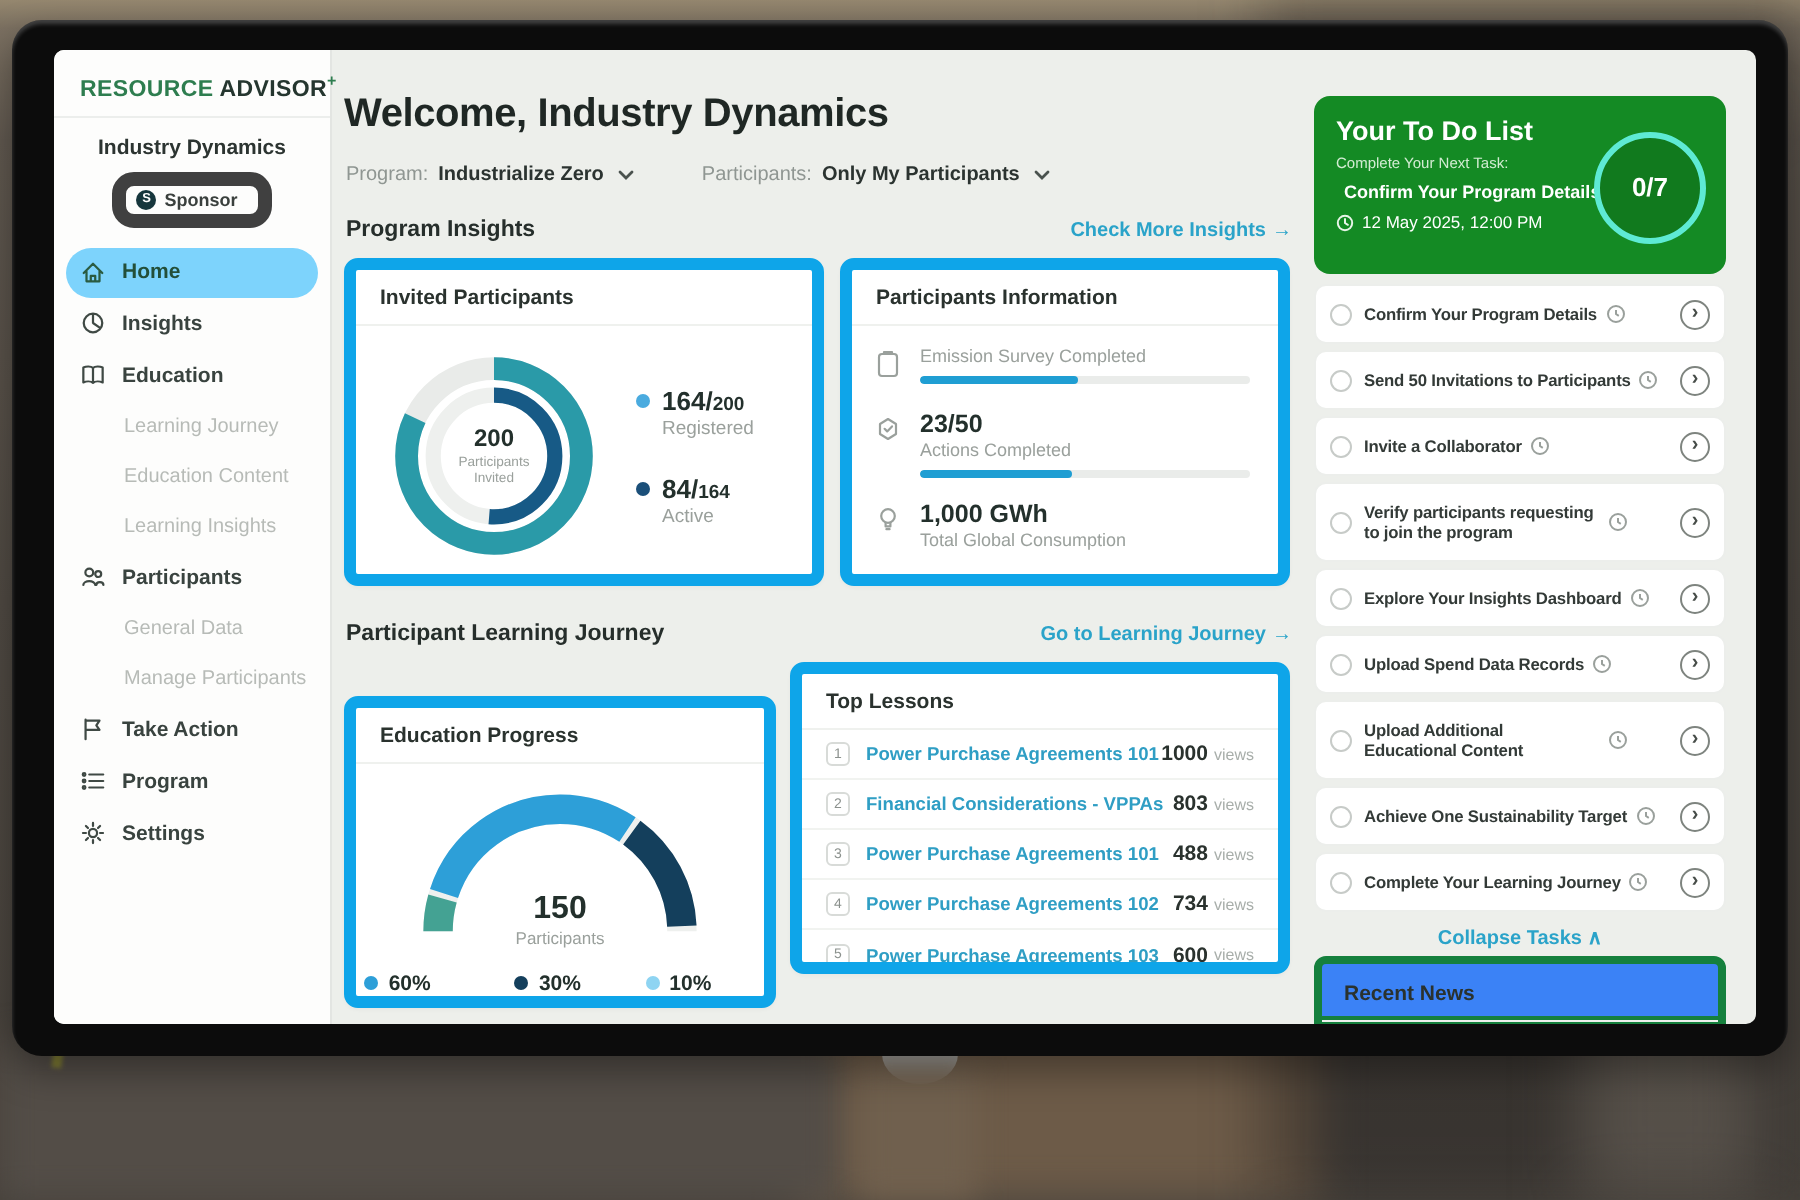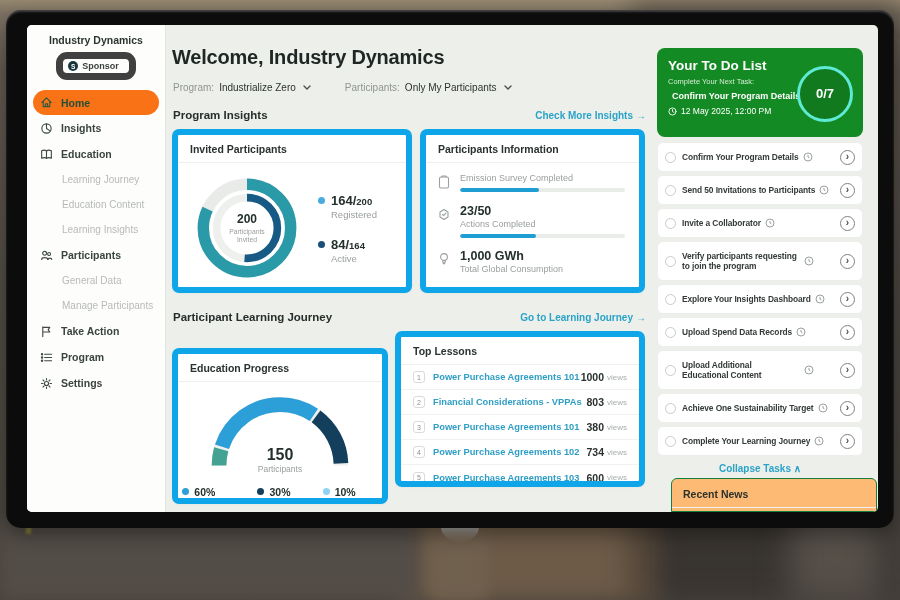"RESOURCE ADVISOR+" div.logo { html: none -> <div> <span>RESOURCE</span> <span>ADVISOR</span><span>+</span> </div> }
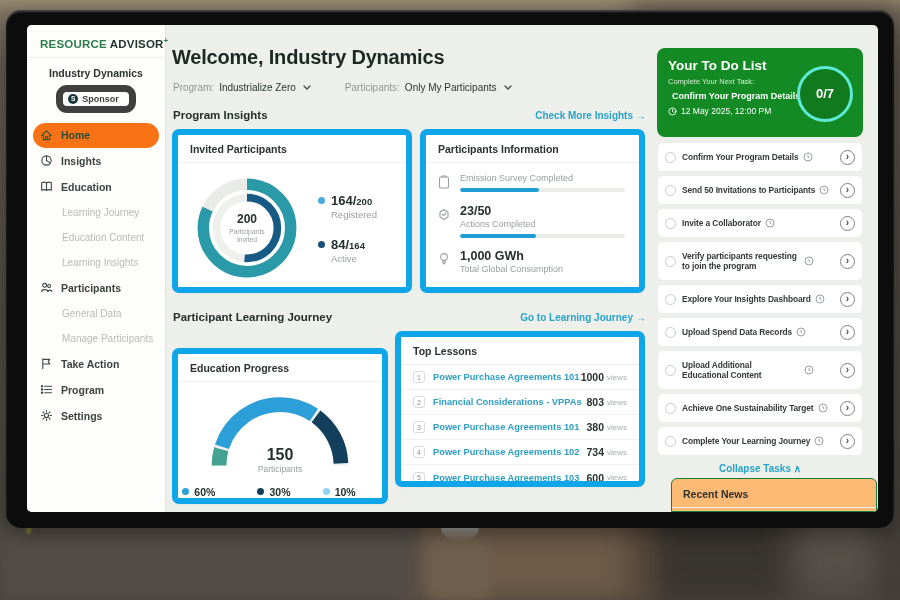"Industrialize Zero" .filter-value { font-weight: normal -> bold }
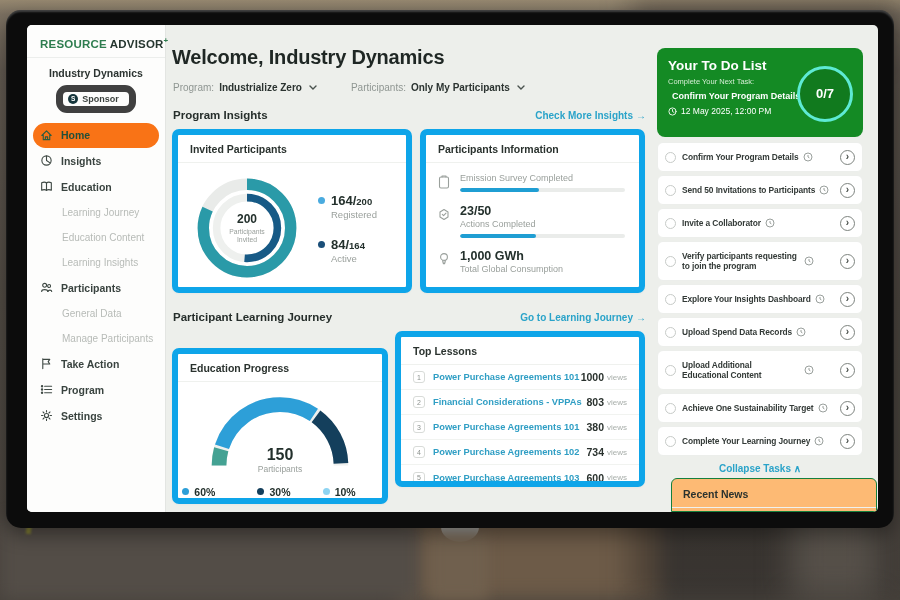"Home" .nav-item.active { background: #f97316 -> #7dd3fc }
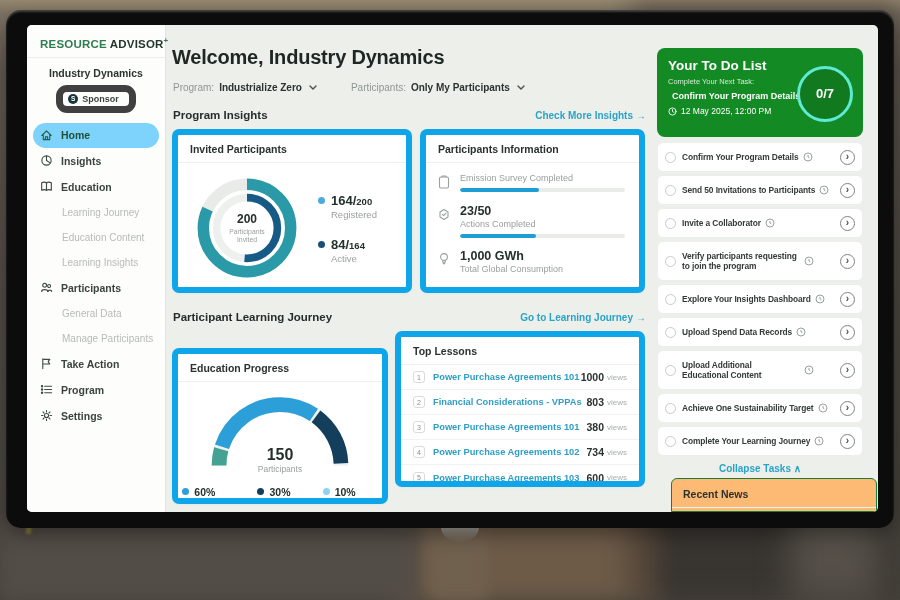"380" span.views-num { text: 380 -> 488 }
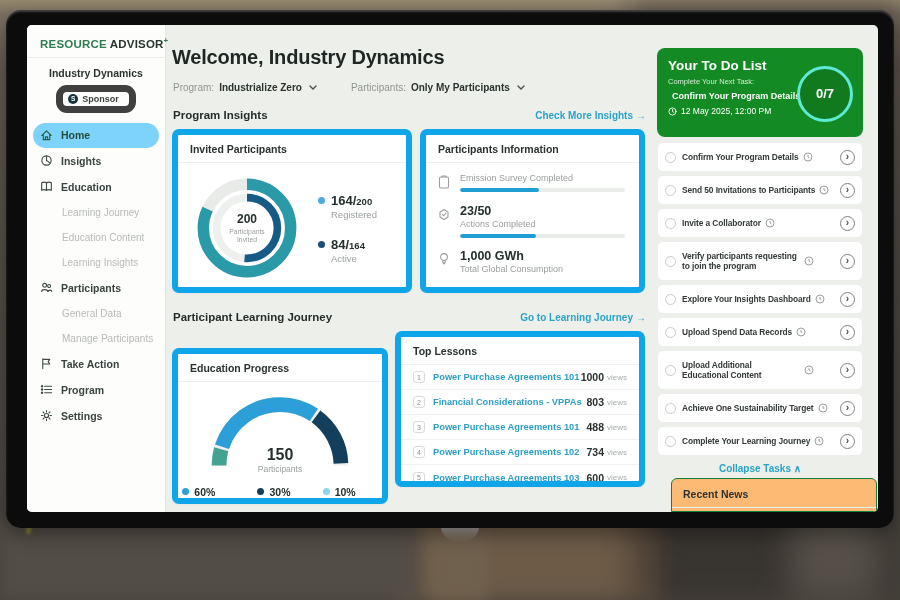"Recent News" .news-card { background: #fdba74 -> #3b82f6; border: 1px solid #15803d -> 4px solid #15803d; left: 644px -> 630px }
